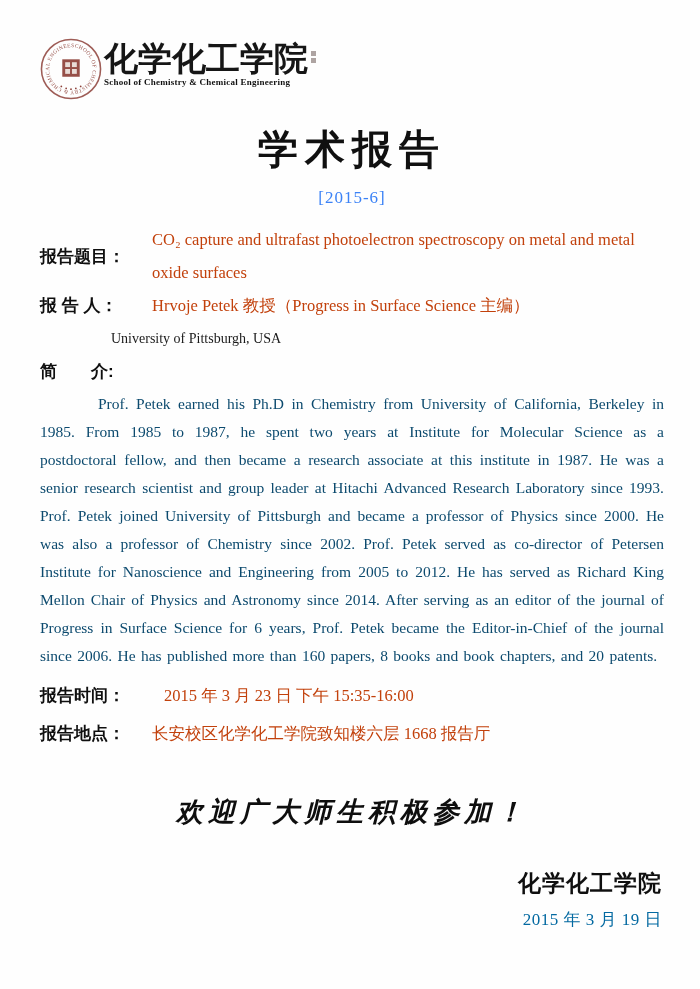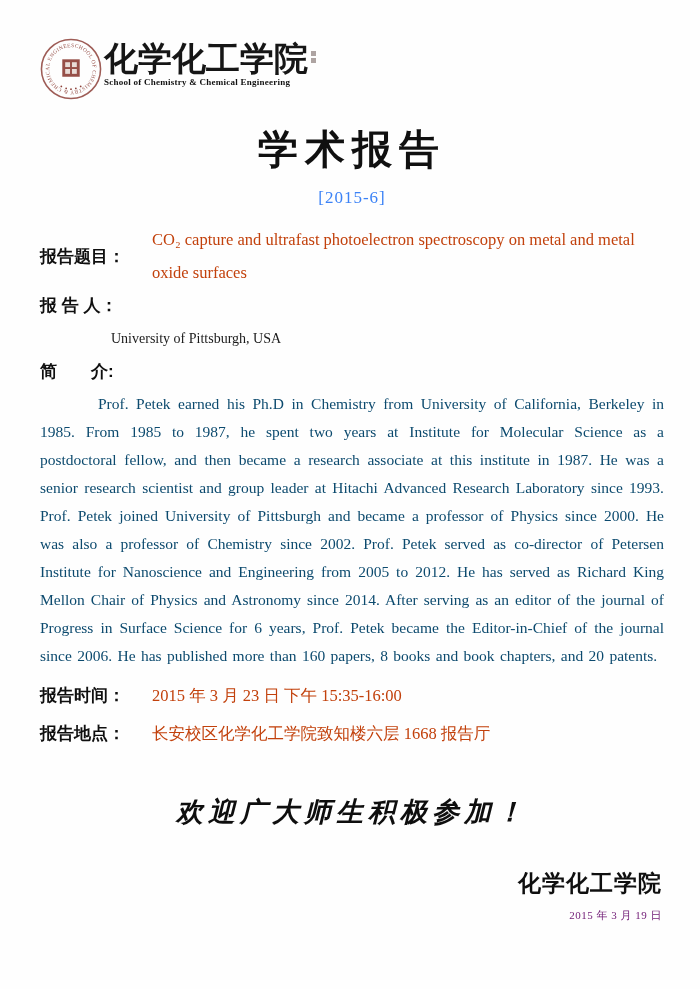"Hrvoje Petek 教授（Progress in Surface" span.value { html: none -> <span>Hrvoje Petek 教授（Progress in Surface Science 主编）</span> }
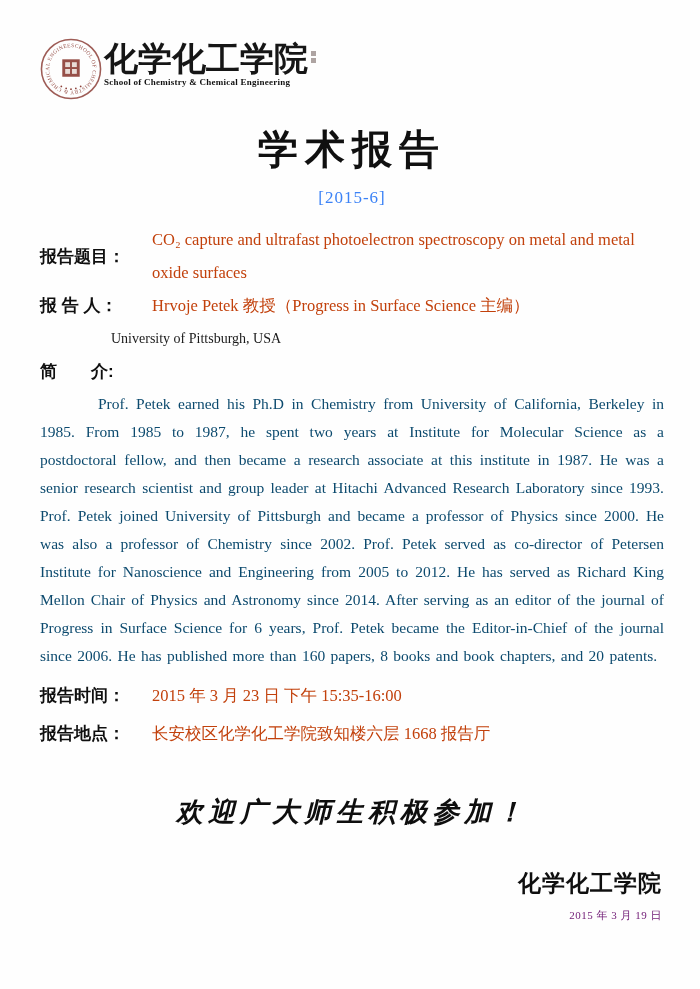"报告时间：" .row.time-row { gap: none -> 12px }
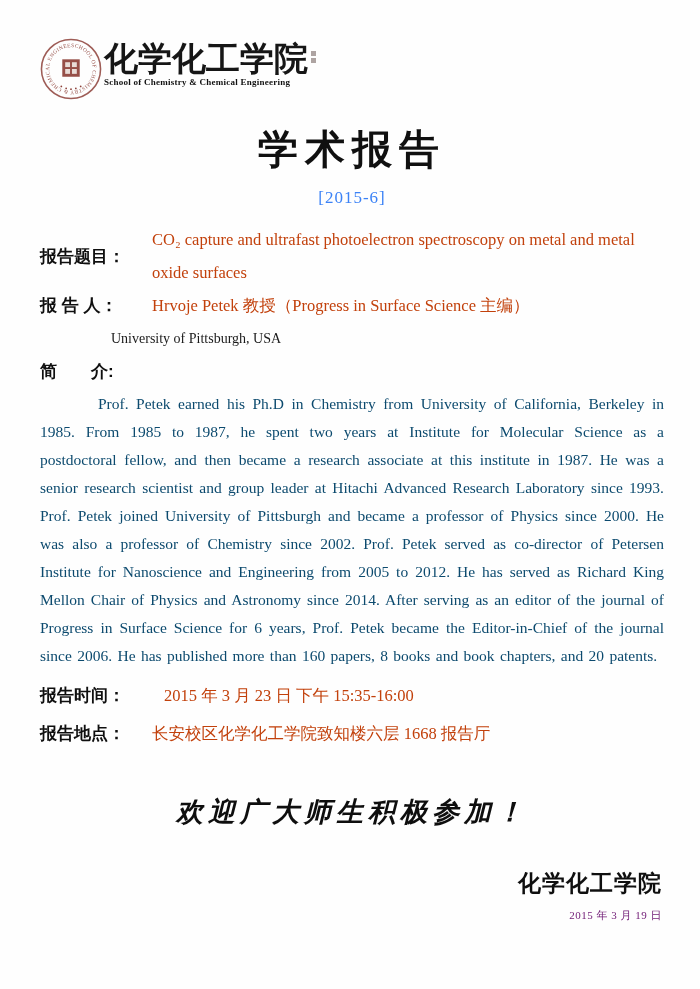"2015 年 3 月 19" .sign-date { color: #701a75 -> #0369a1; font-size: 11px -> 17px }
